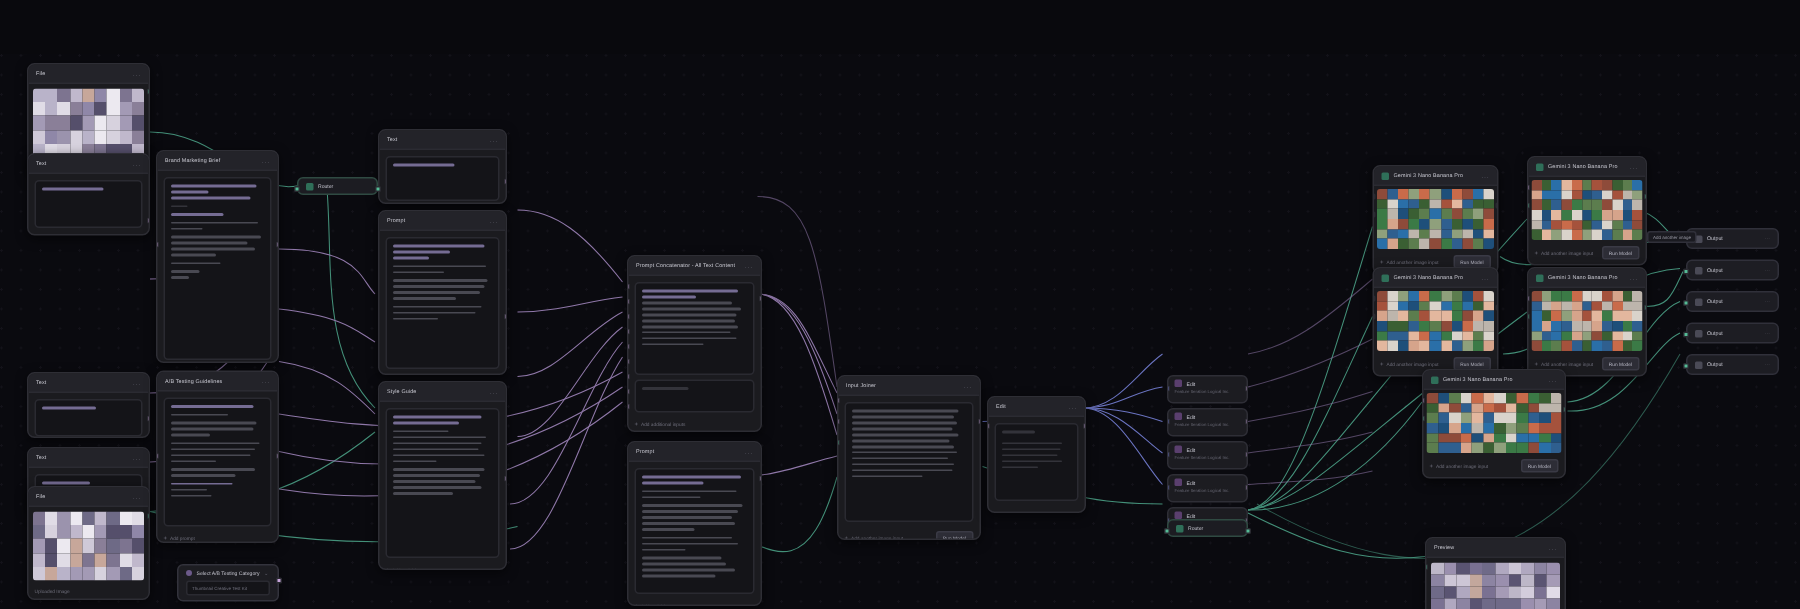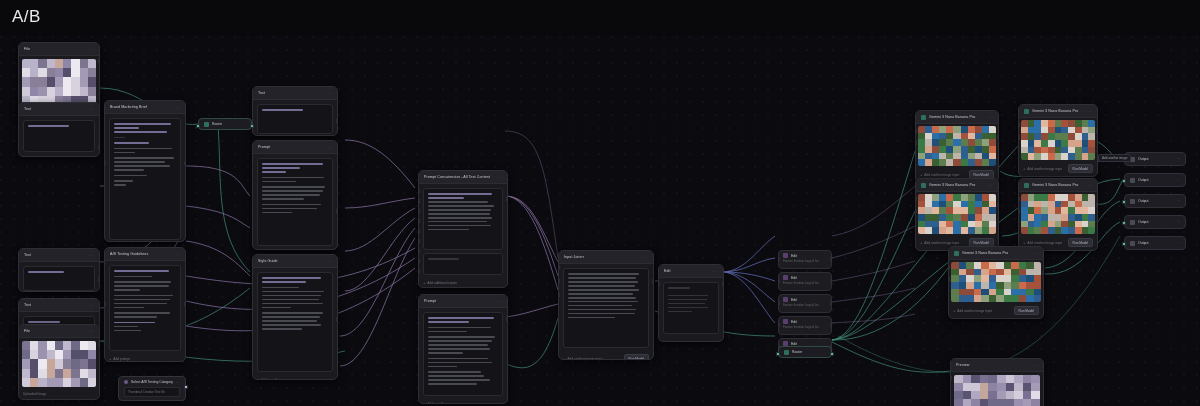"A/B" div.topbar { html: <div> <div>A/B</div> </div> -> none }
